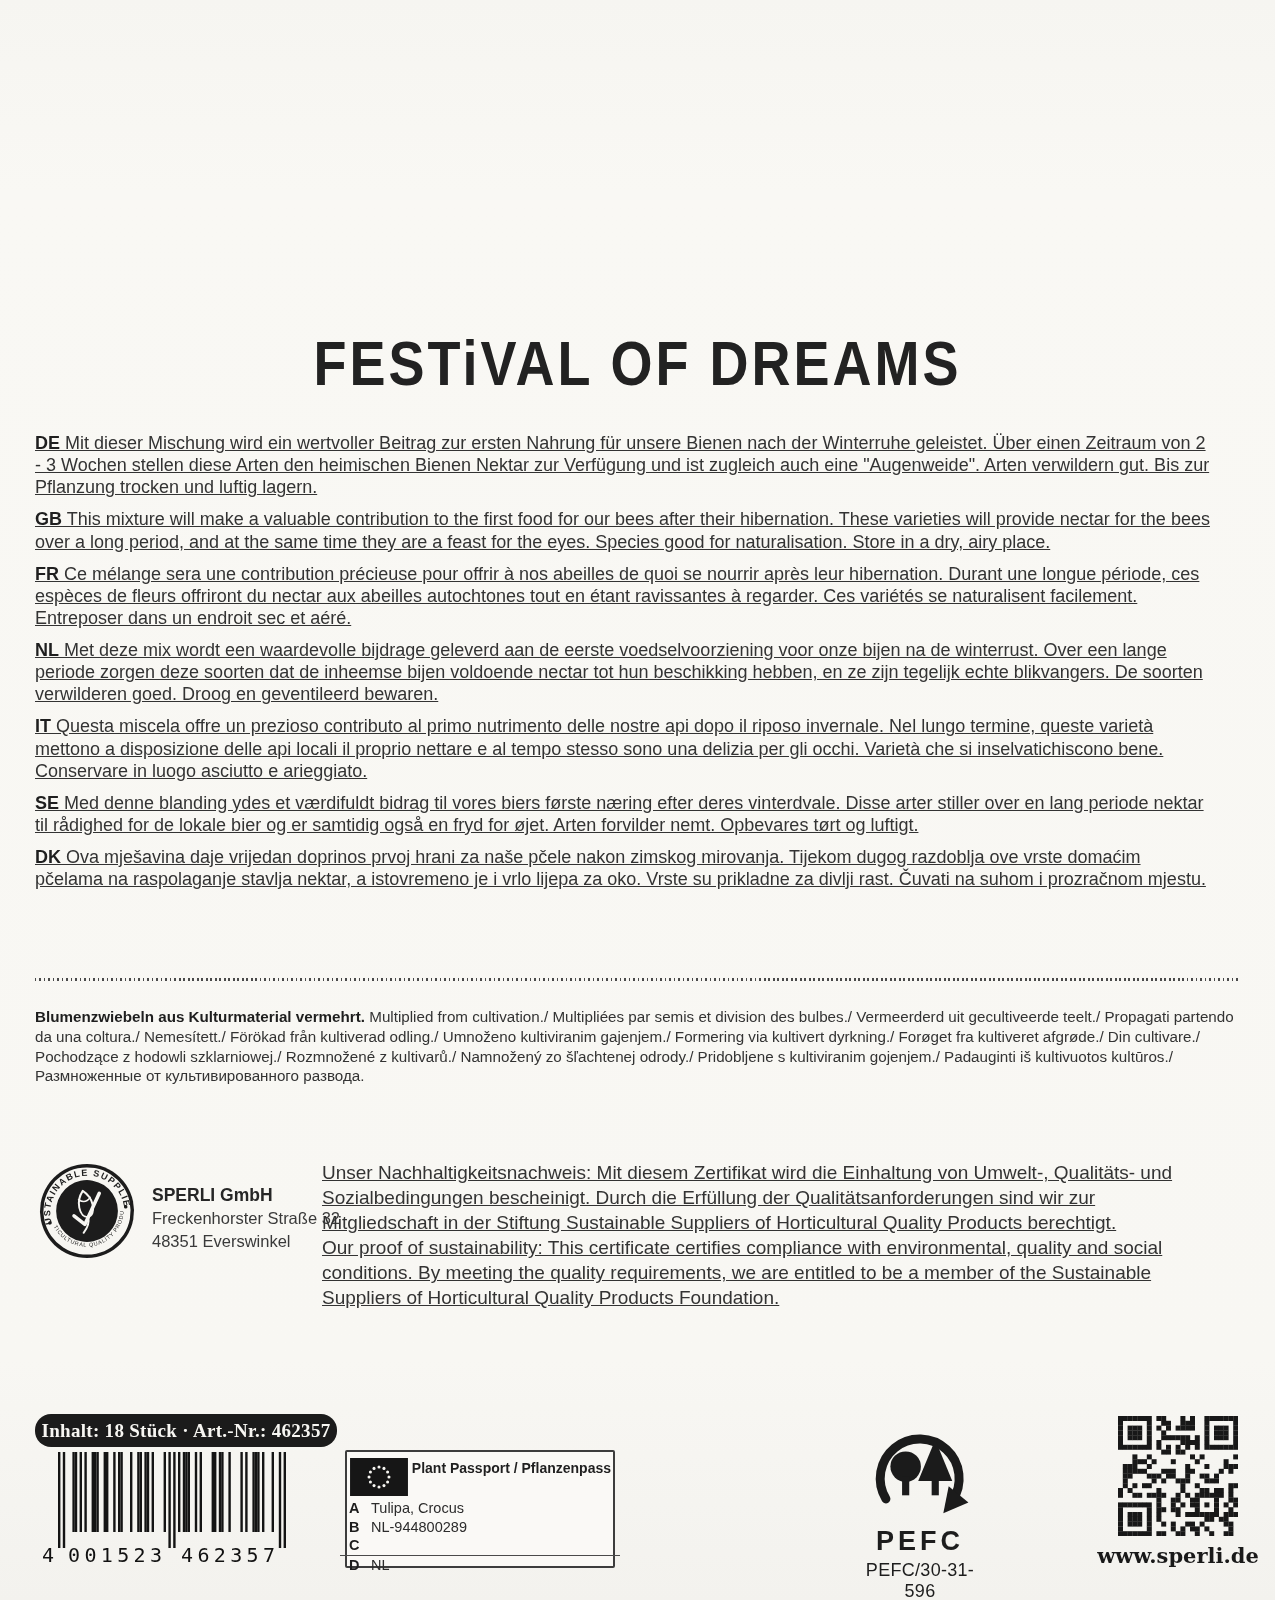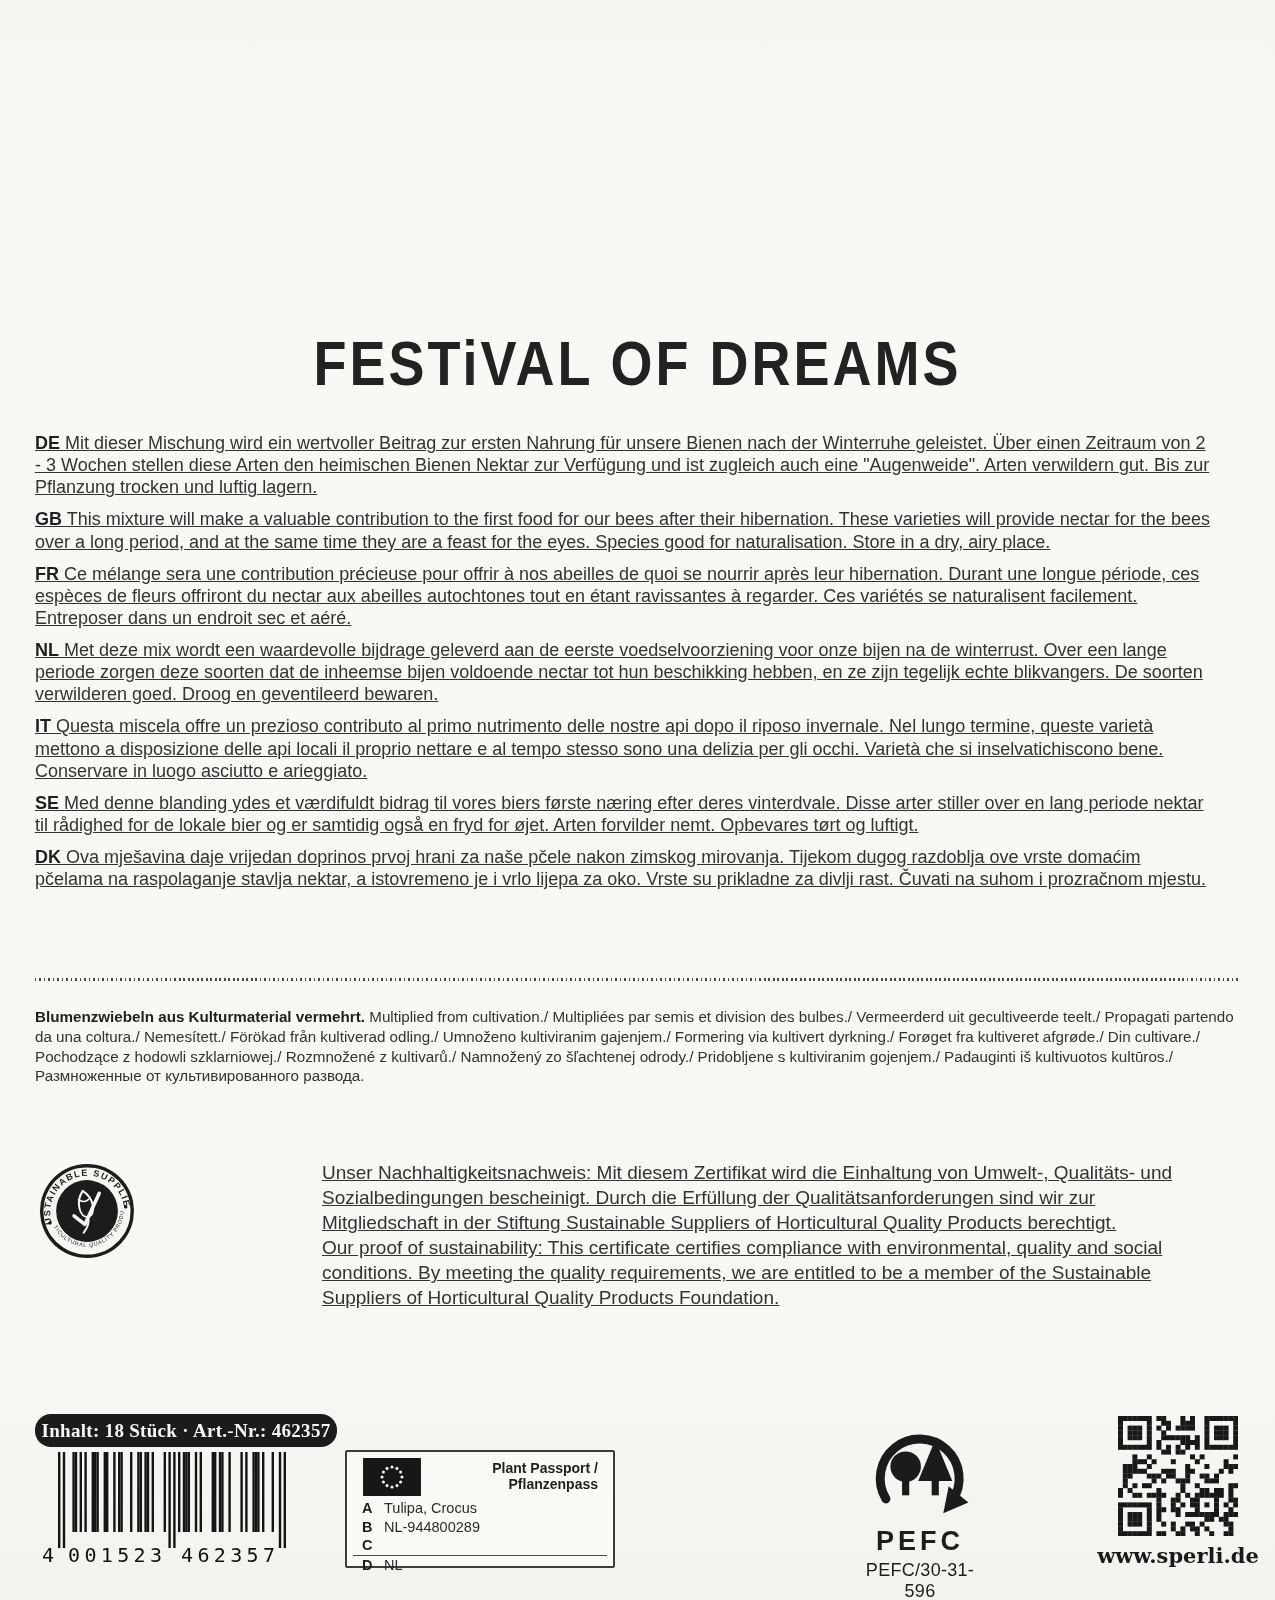"SPERLI GmbH" div.addr { html: none -> <div> <div>SPERLI GmbH</div> <div>Freckenhorster Straße 32</div> <div>48351 Everswinkel</div> </div> }
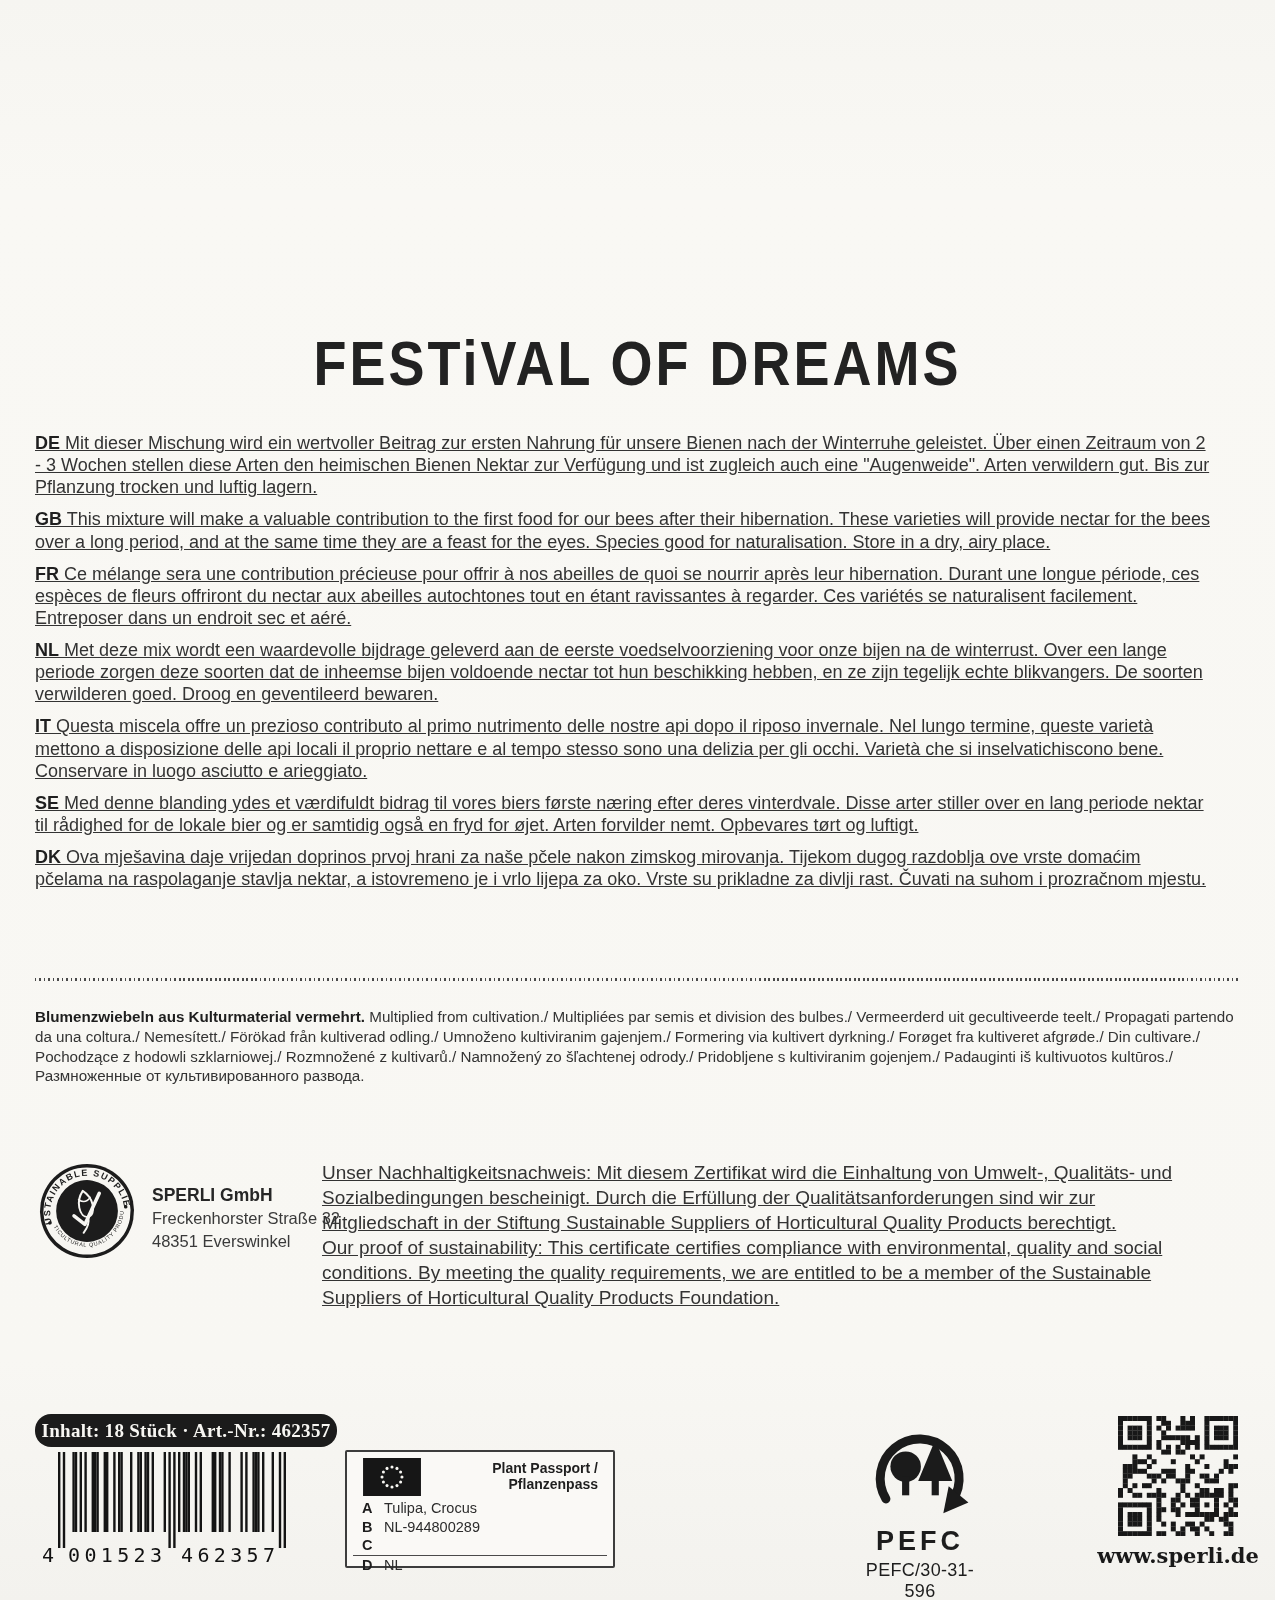"Plant Passport / Pflanzenpass" .passport { padding: 6px 15px -> 6px 2px }
